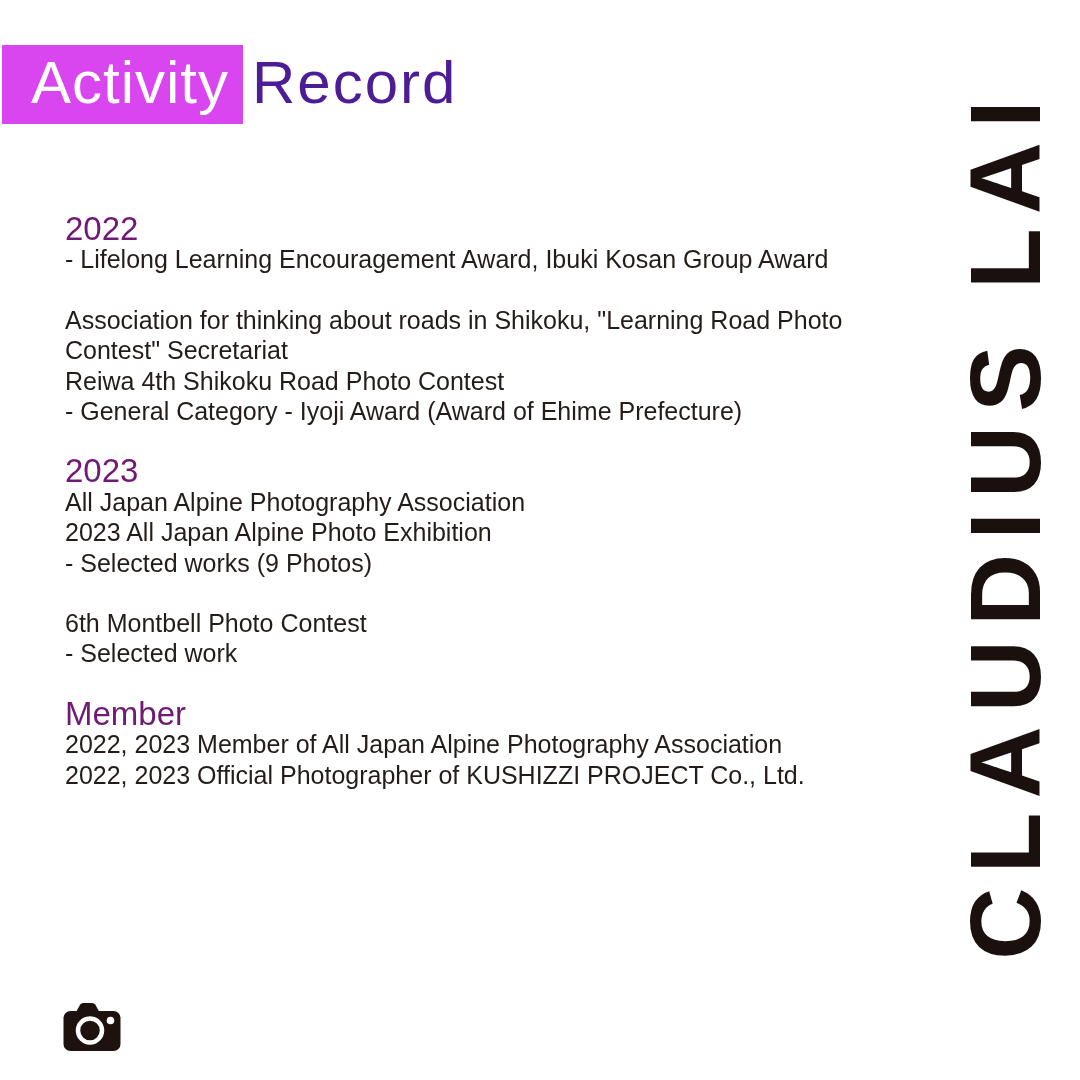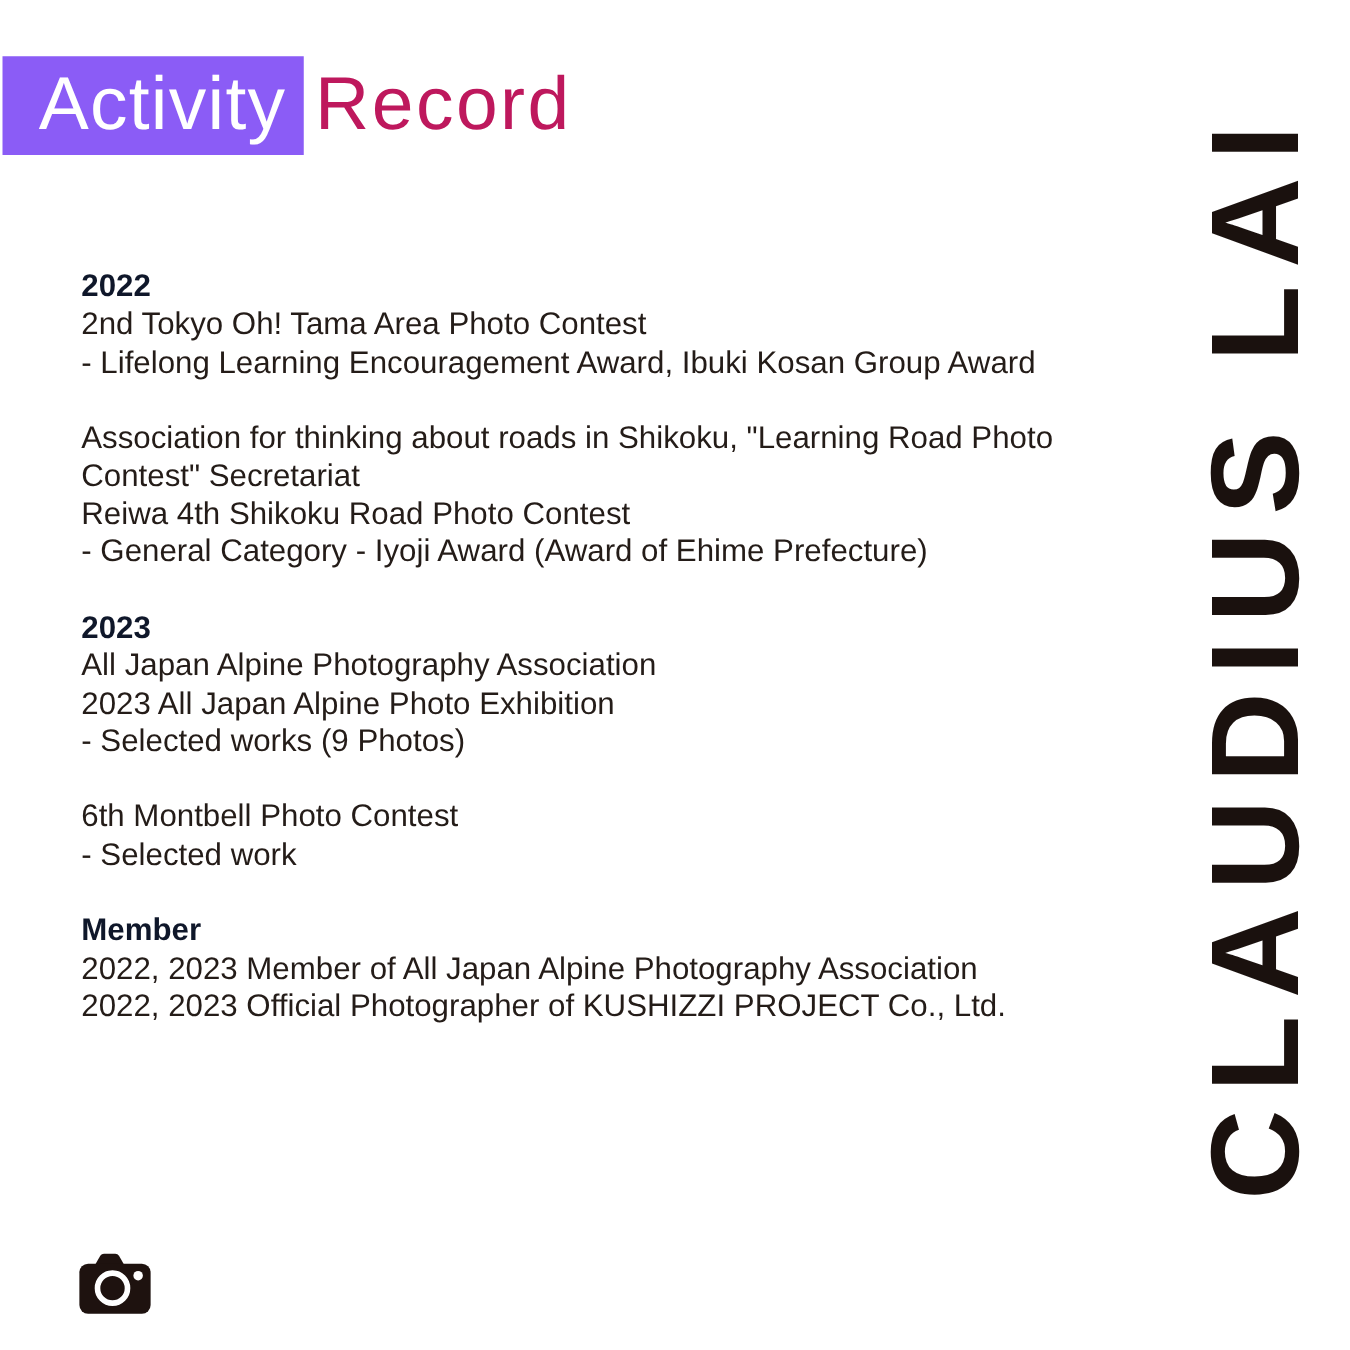"Activity" .header-highlight { background: #8b5cf6 -> #d946ef }
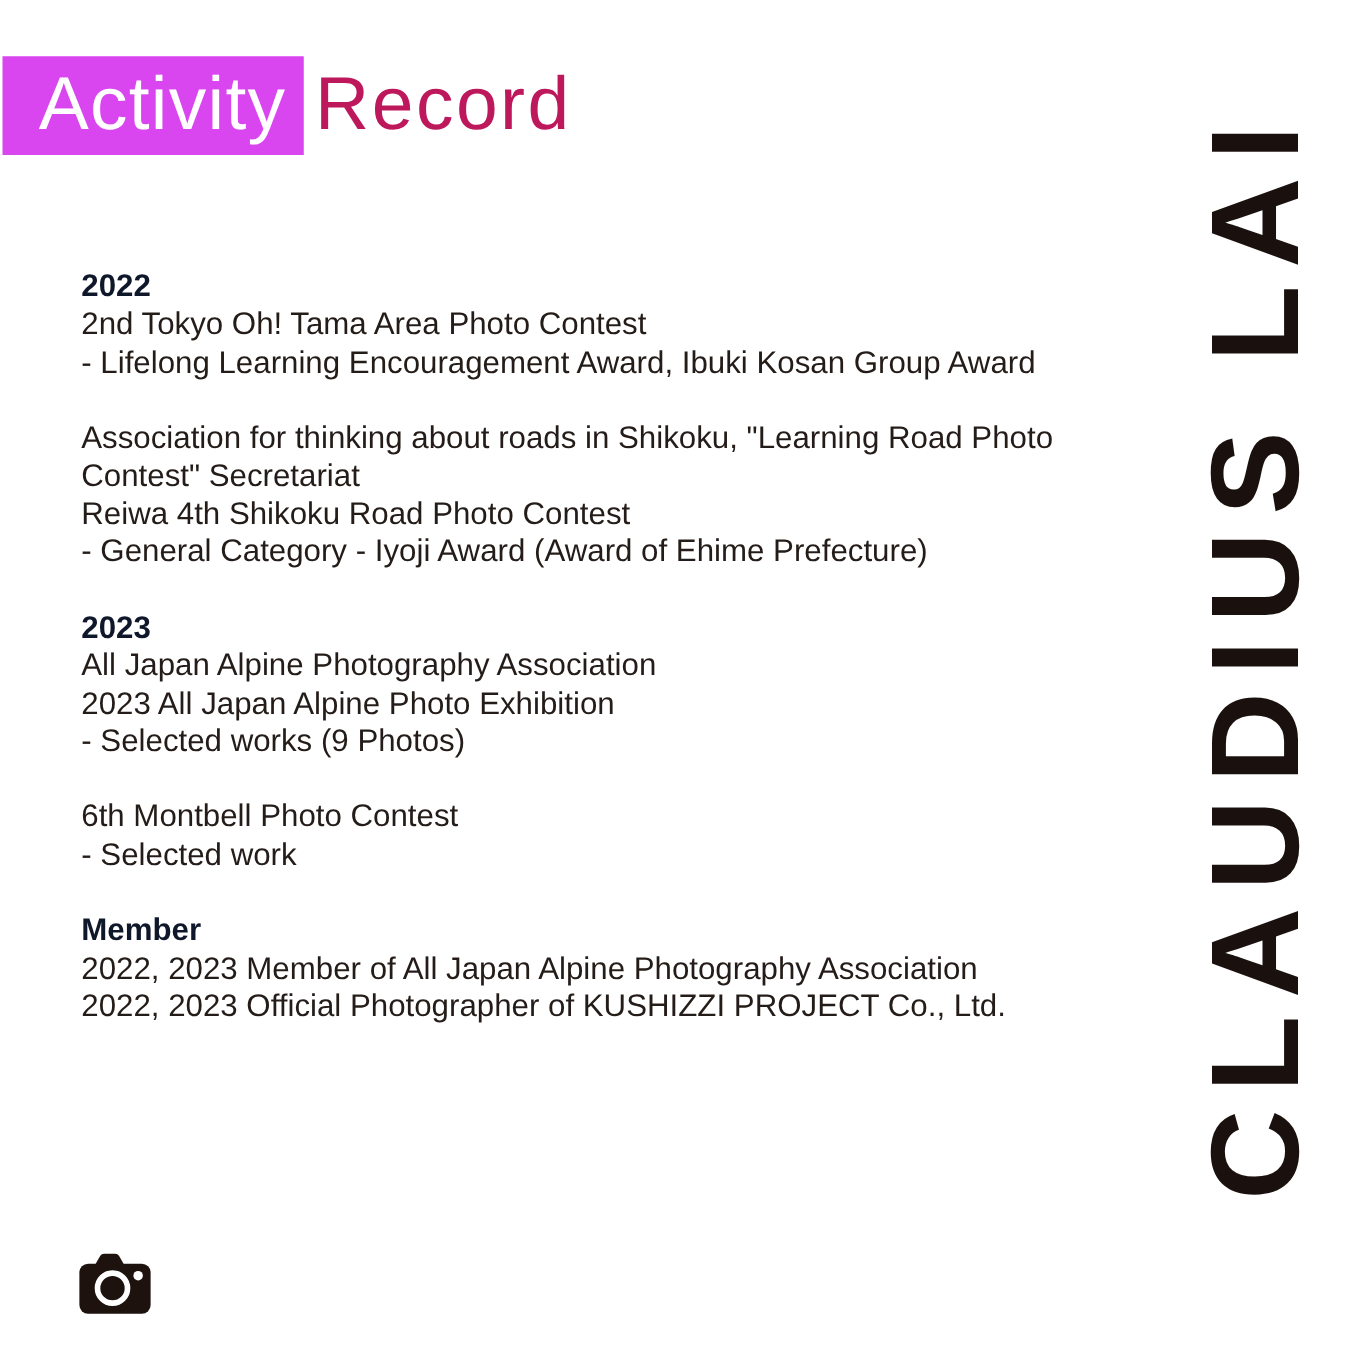"Record" .header-rest { color: #be185d -> #4c1d95 }
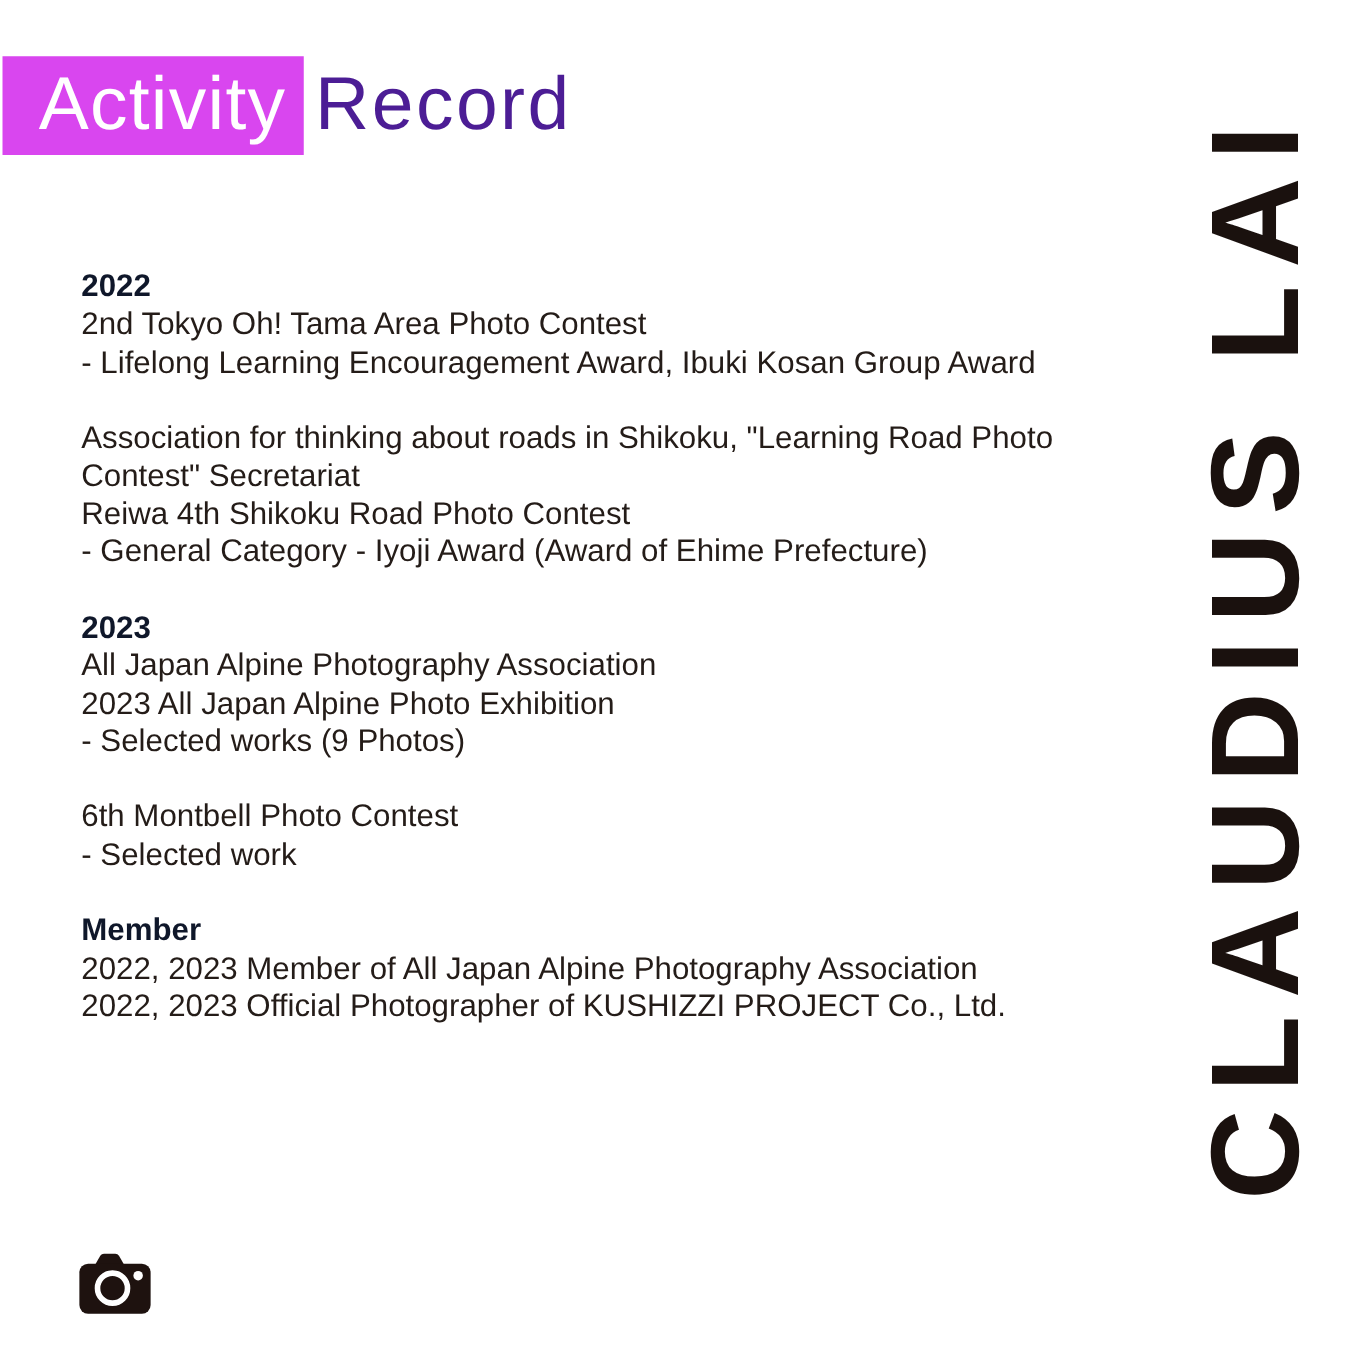"2022" .record-section h2 { color: #0f172a -> #701a75; font-size: 25px -> 33px; font-weight: bold -> normal }
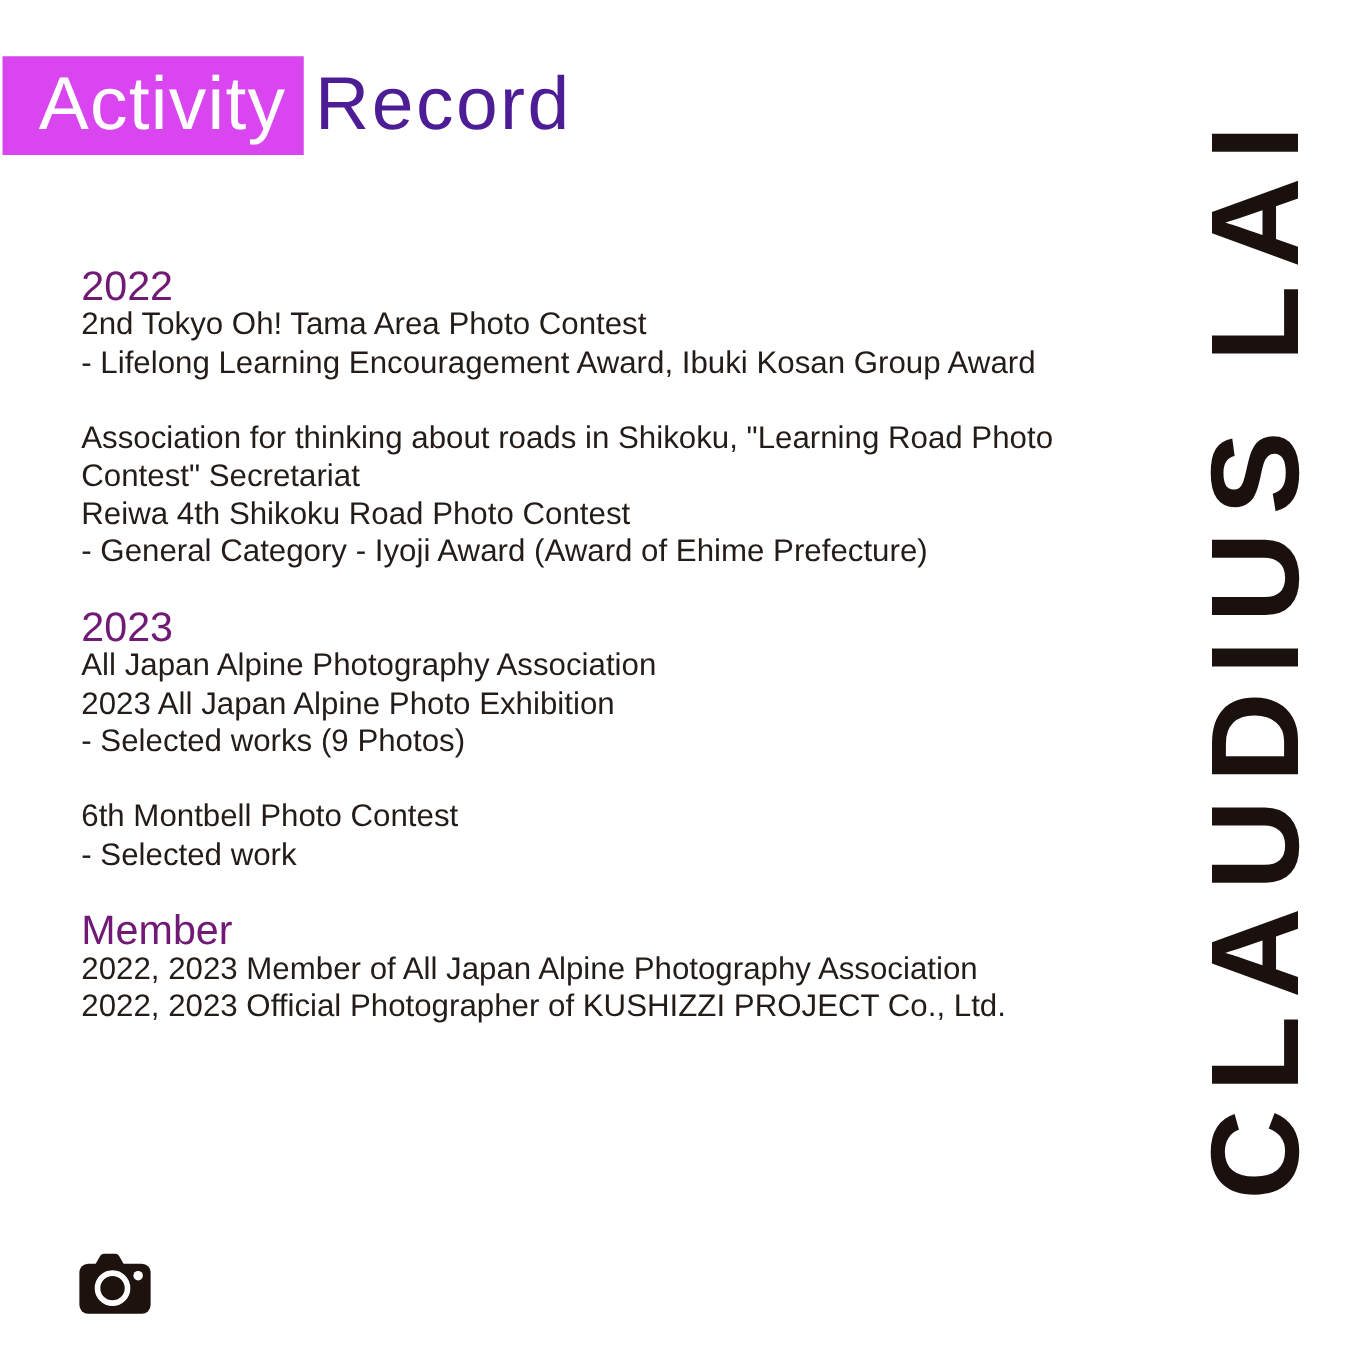"2nd Tokyo Oh! Tama Area" p { html: <p>2nd Tokyo Oh! Tama Area Photo Contest</p> -> none }
